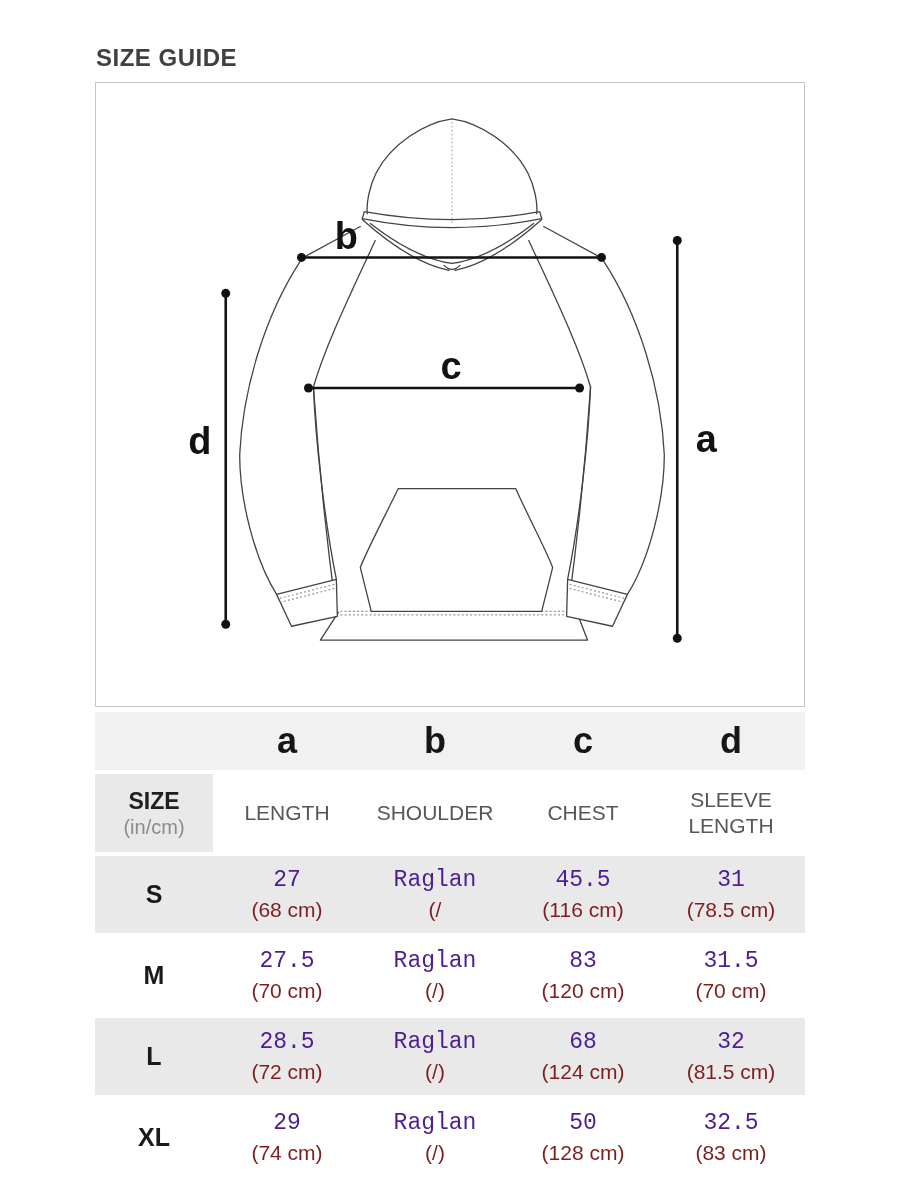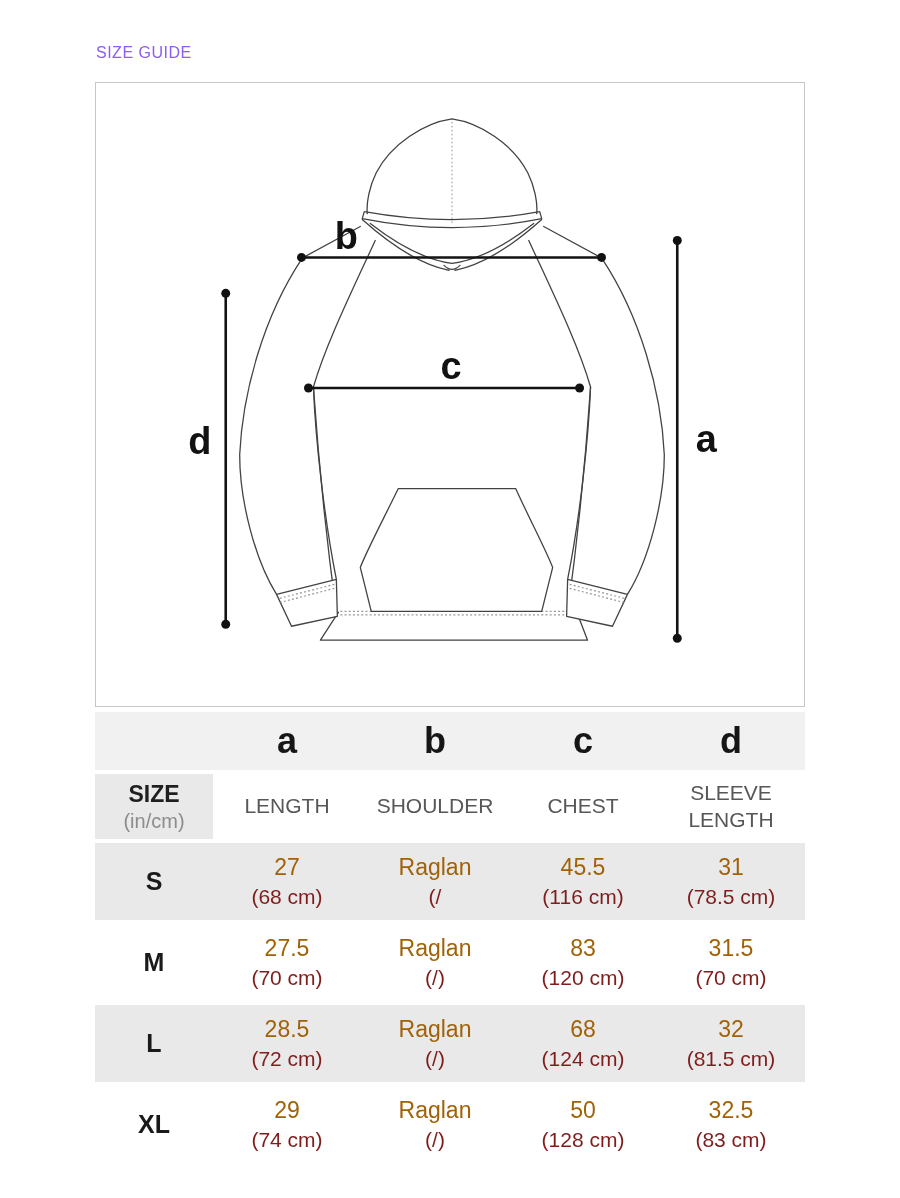"SIZE GUIDE" .page-title { color: #8b5cf6 -> #404040; font-size: 16px -> 24px; font-weight: 400 -> 700 }
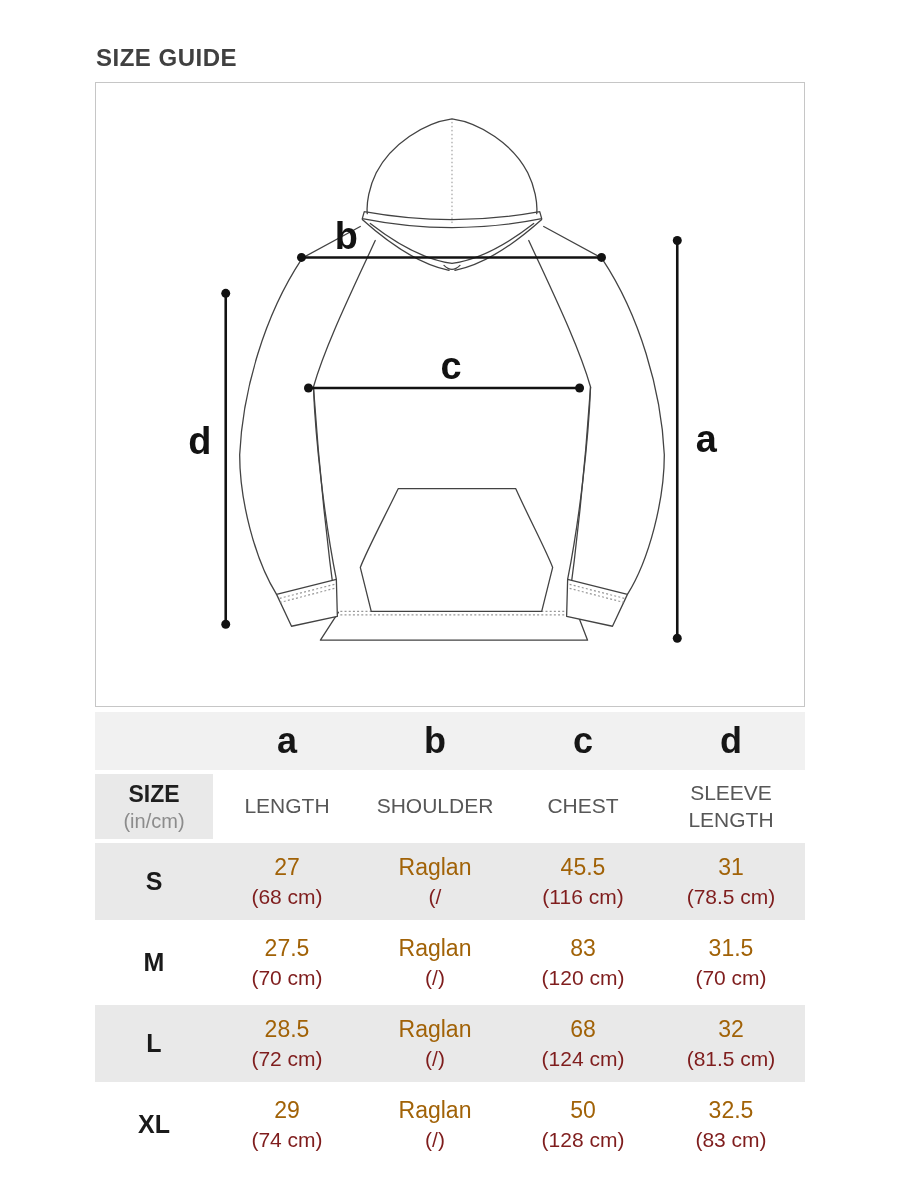"SIZE" .row-colheads td { height: 65px -> 78px }
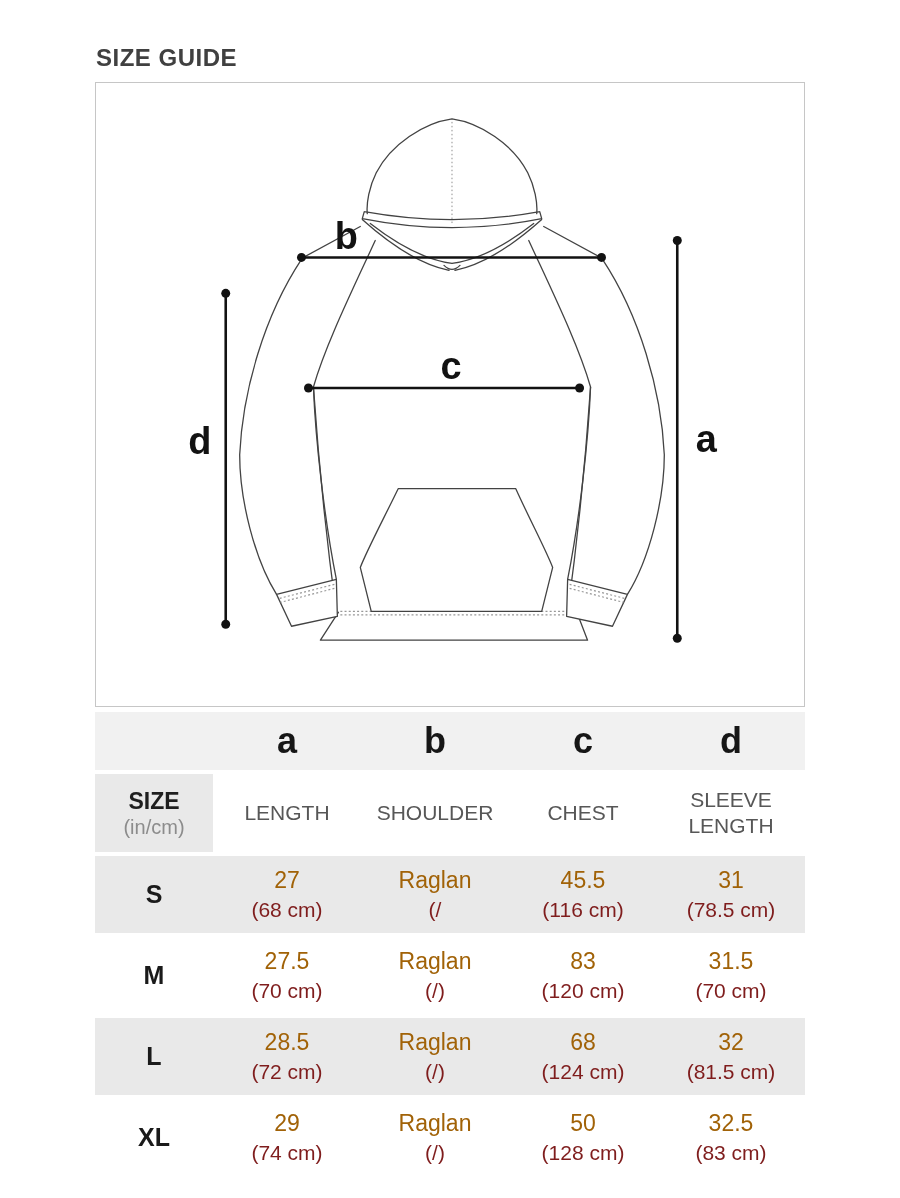"27" .val-main { color: #a16207 -> #4c1d95; font-family: none -> Liberation Mono, monospace }
